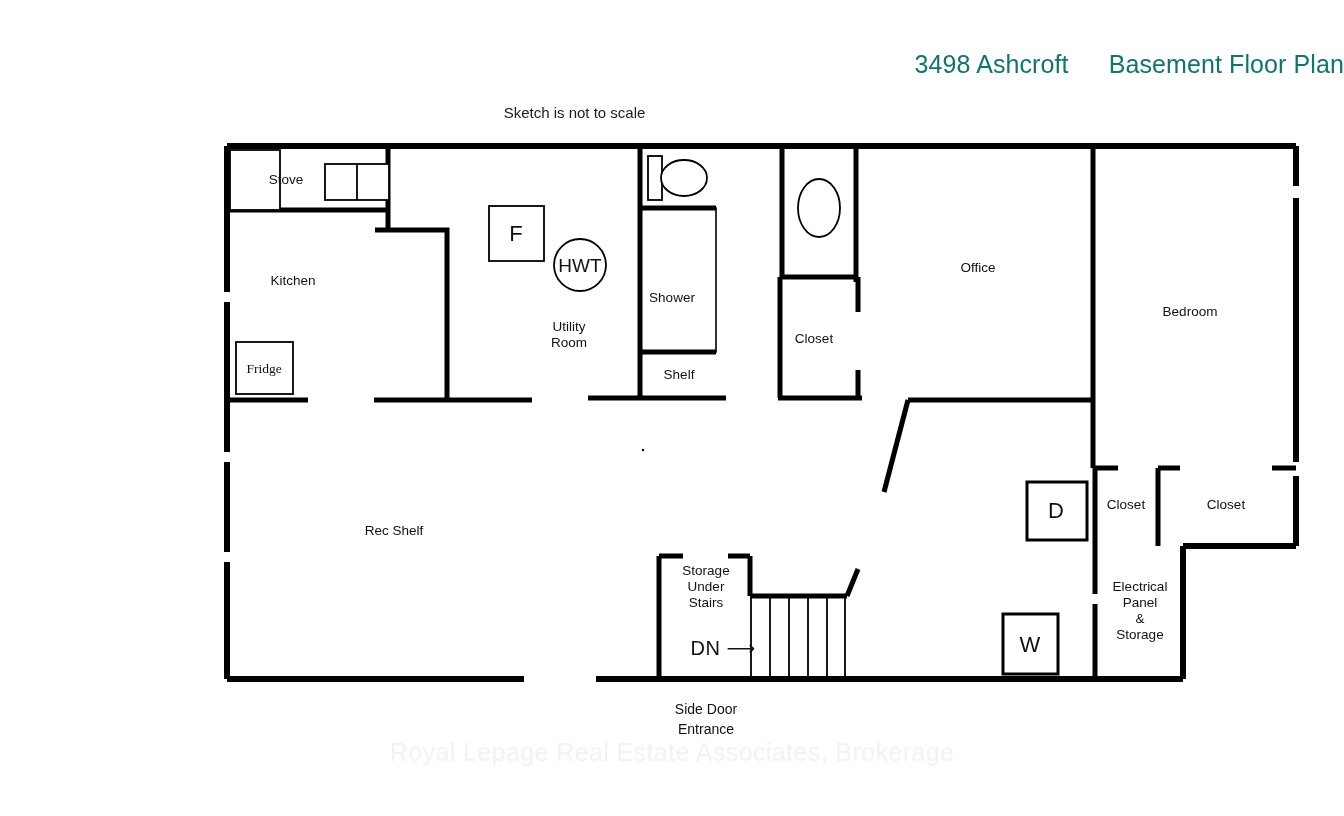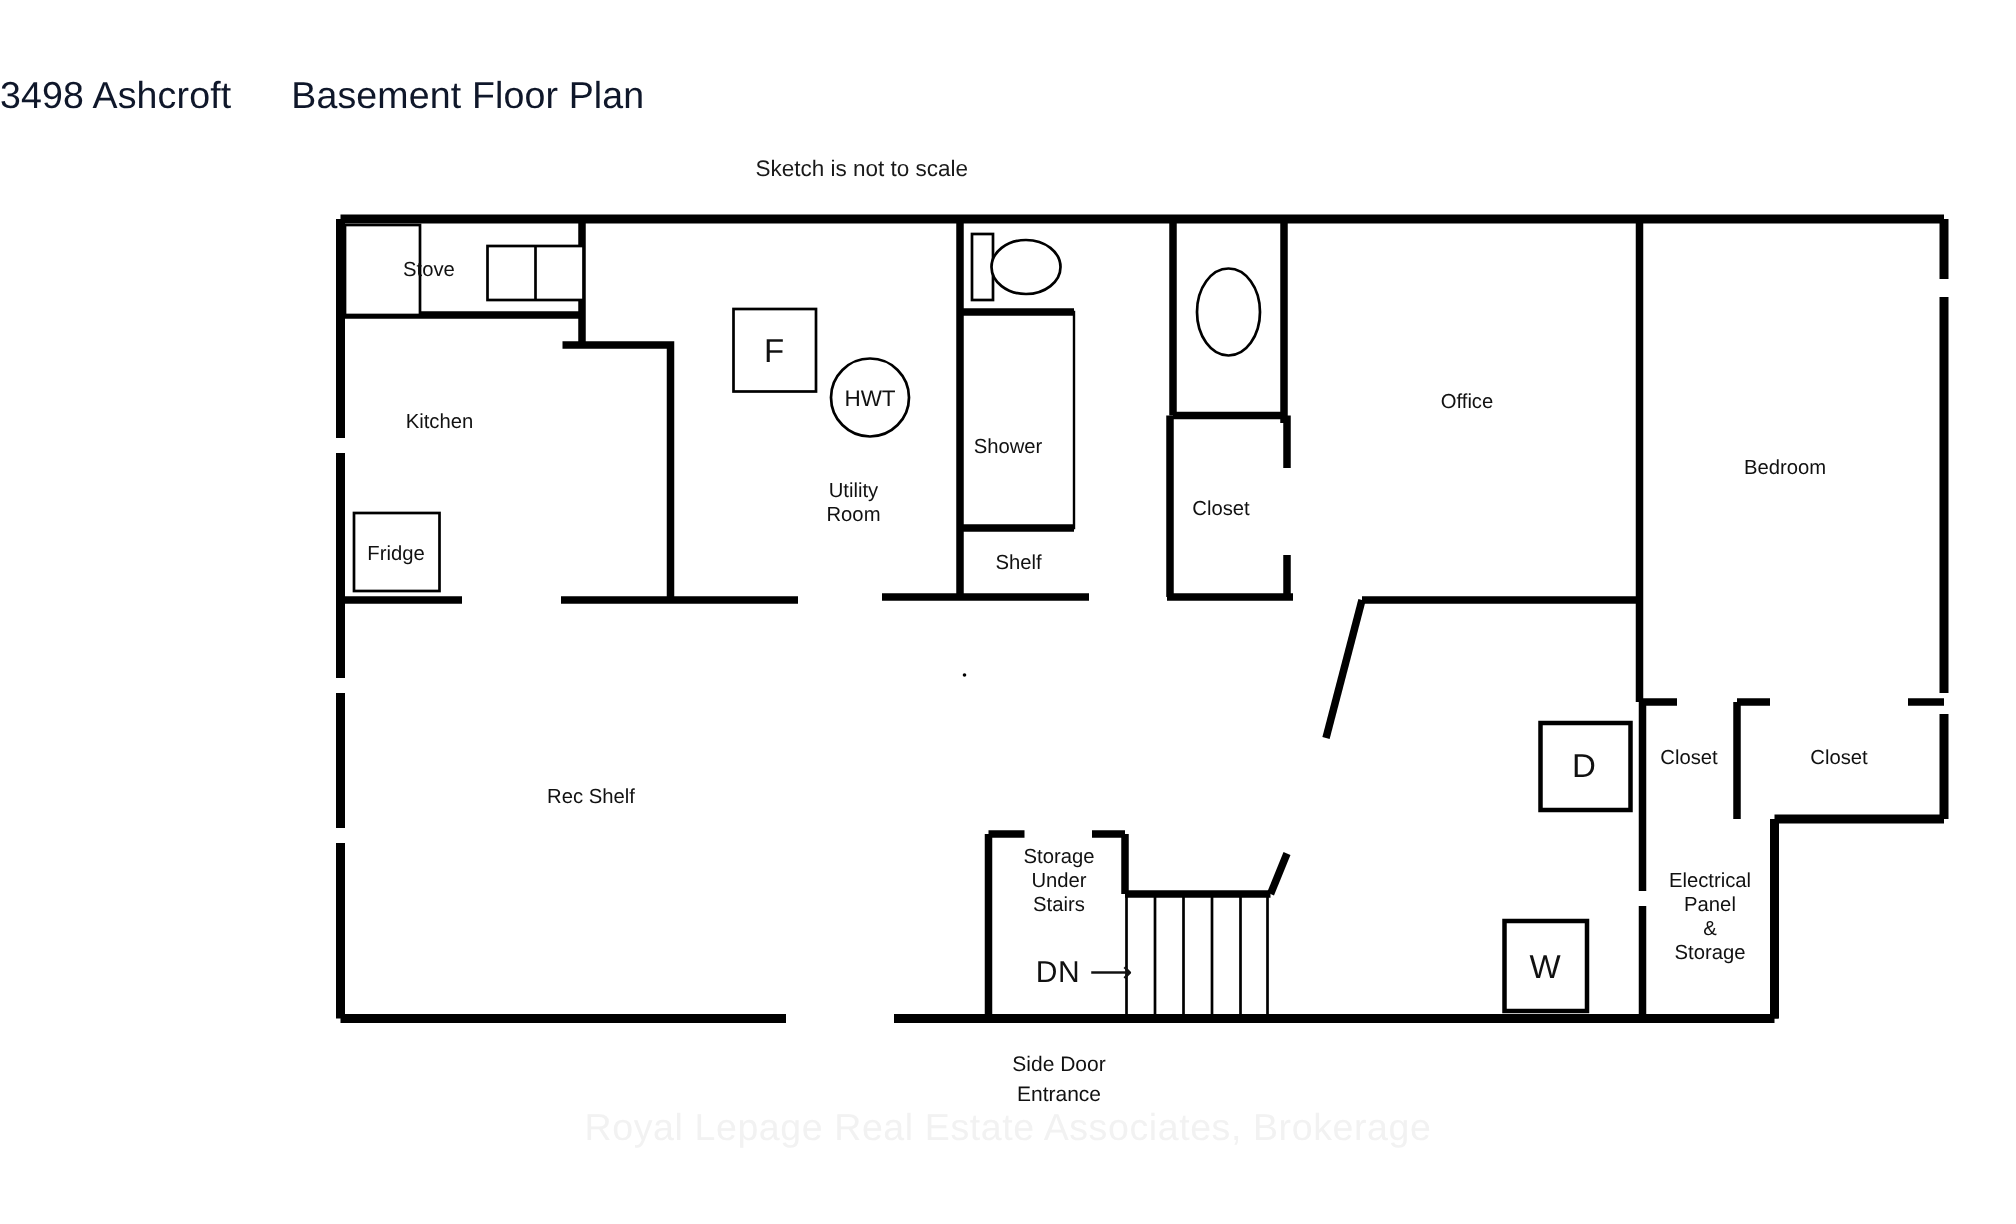"3498 Ashcroft Basement Floor Plan" .title-row { color: #0f172a -> #0f766e; text-align: left -> right }
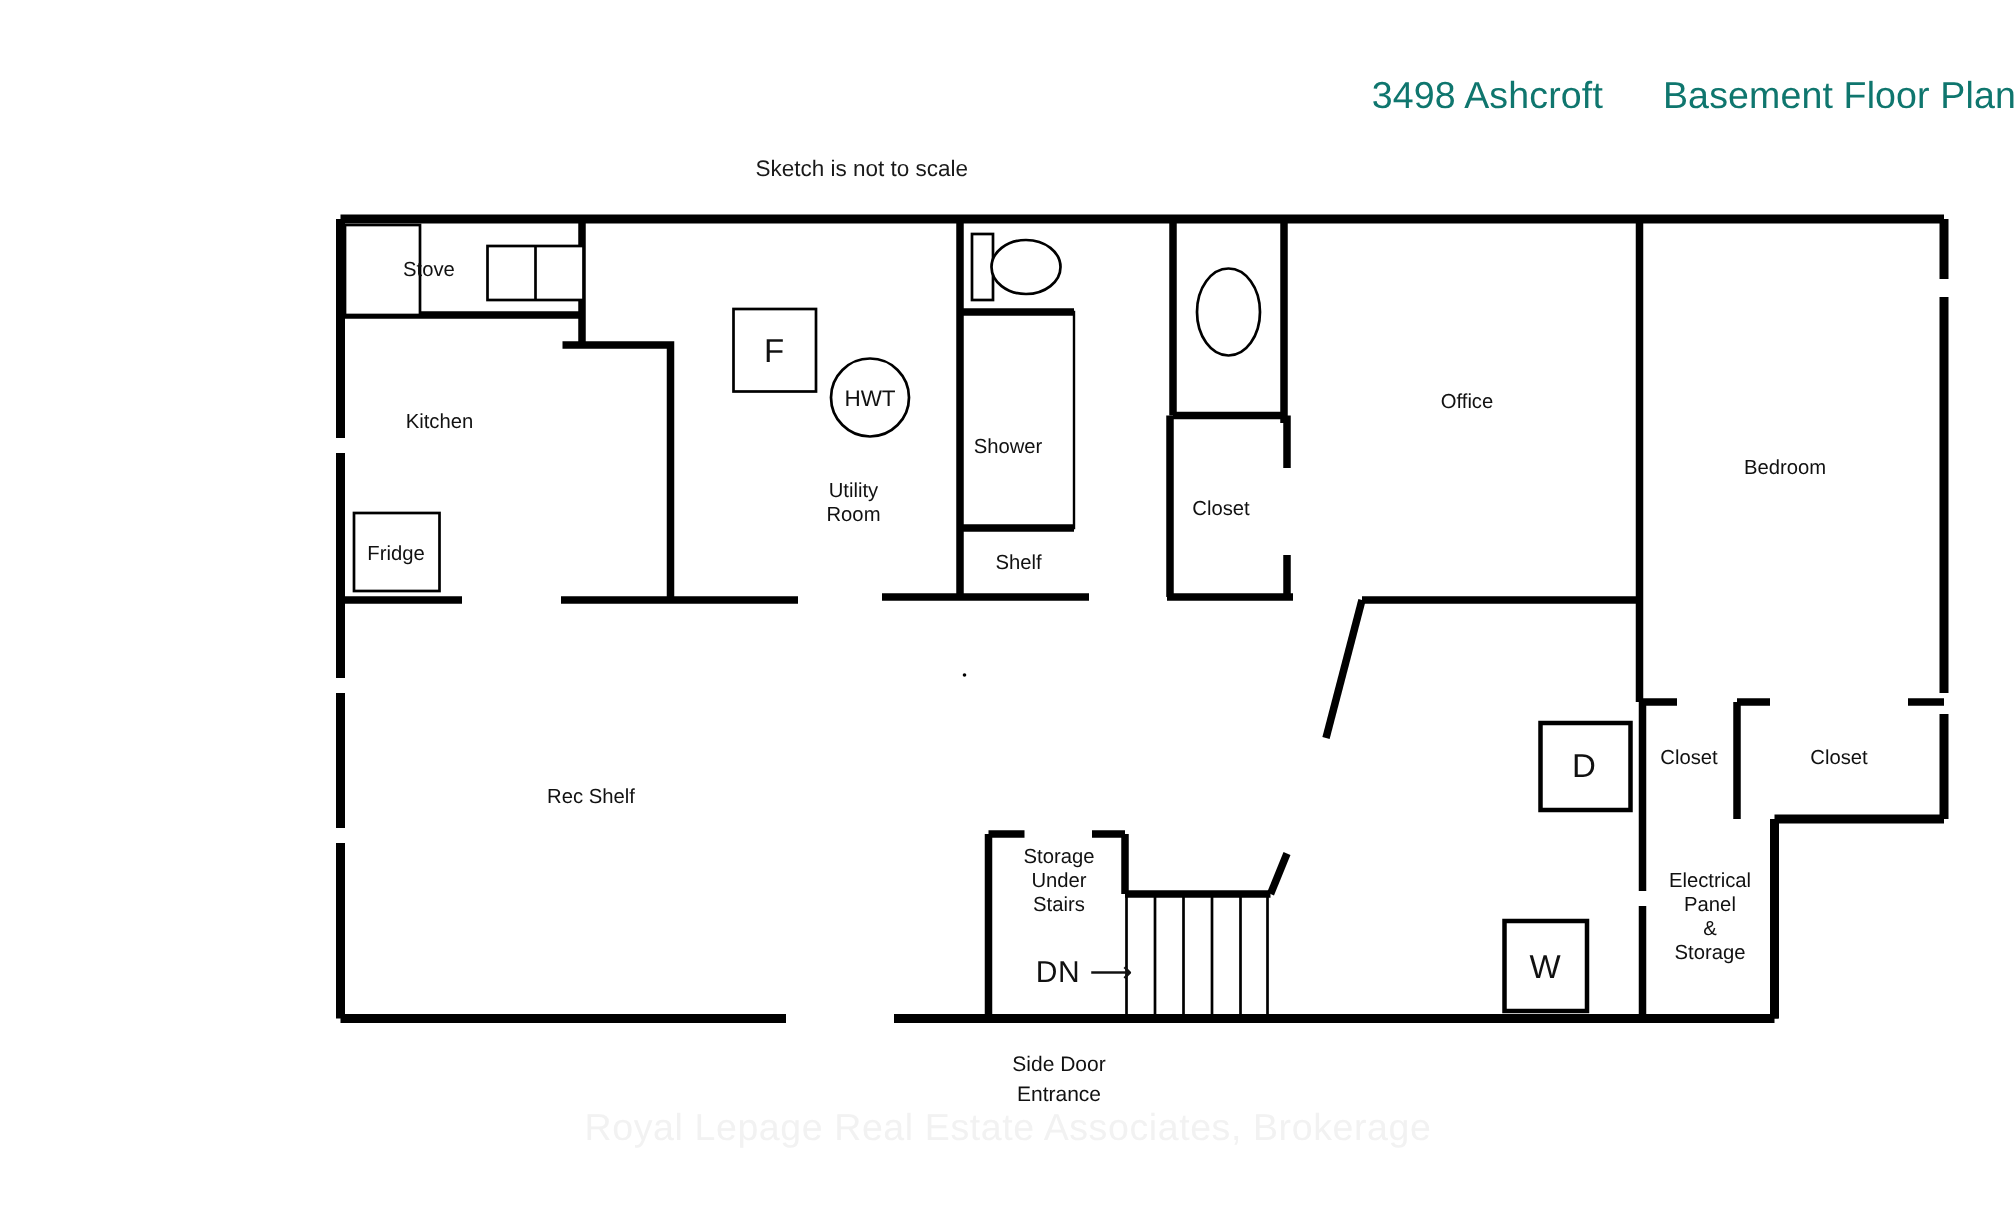"HWT" .hwt-label { font-size: 15px -> 19px }
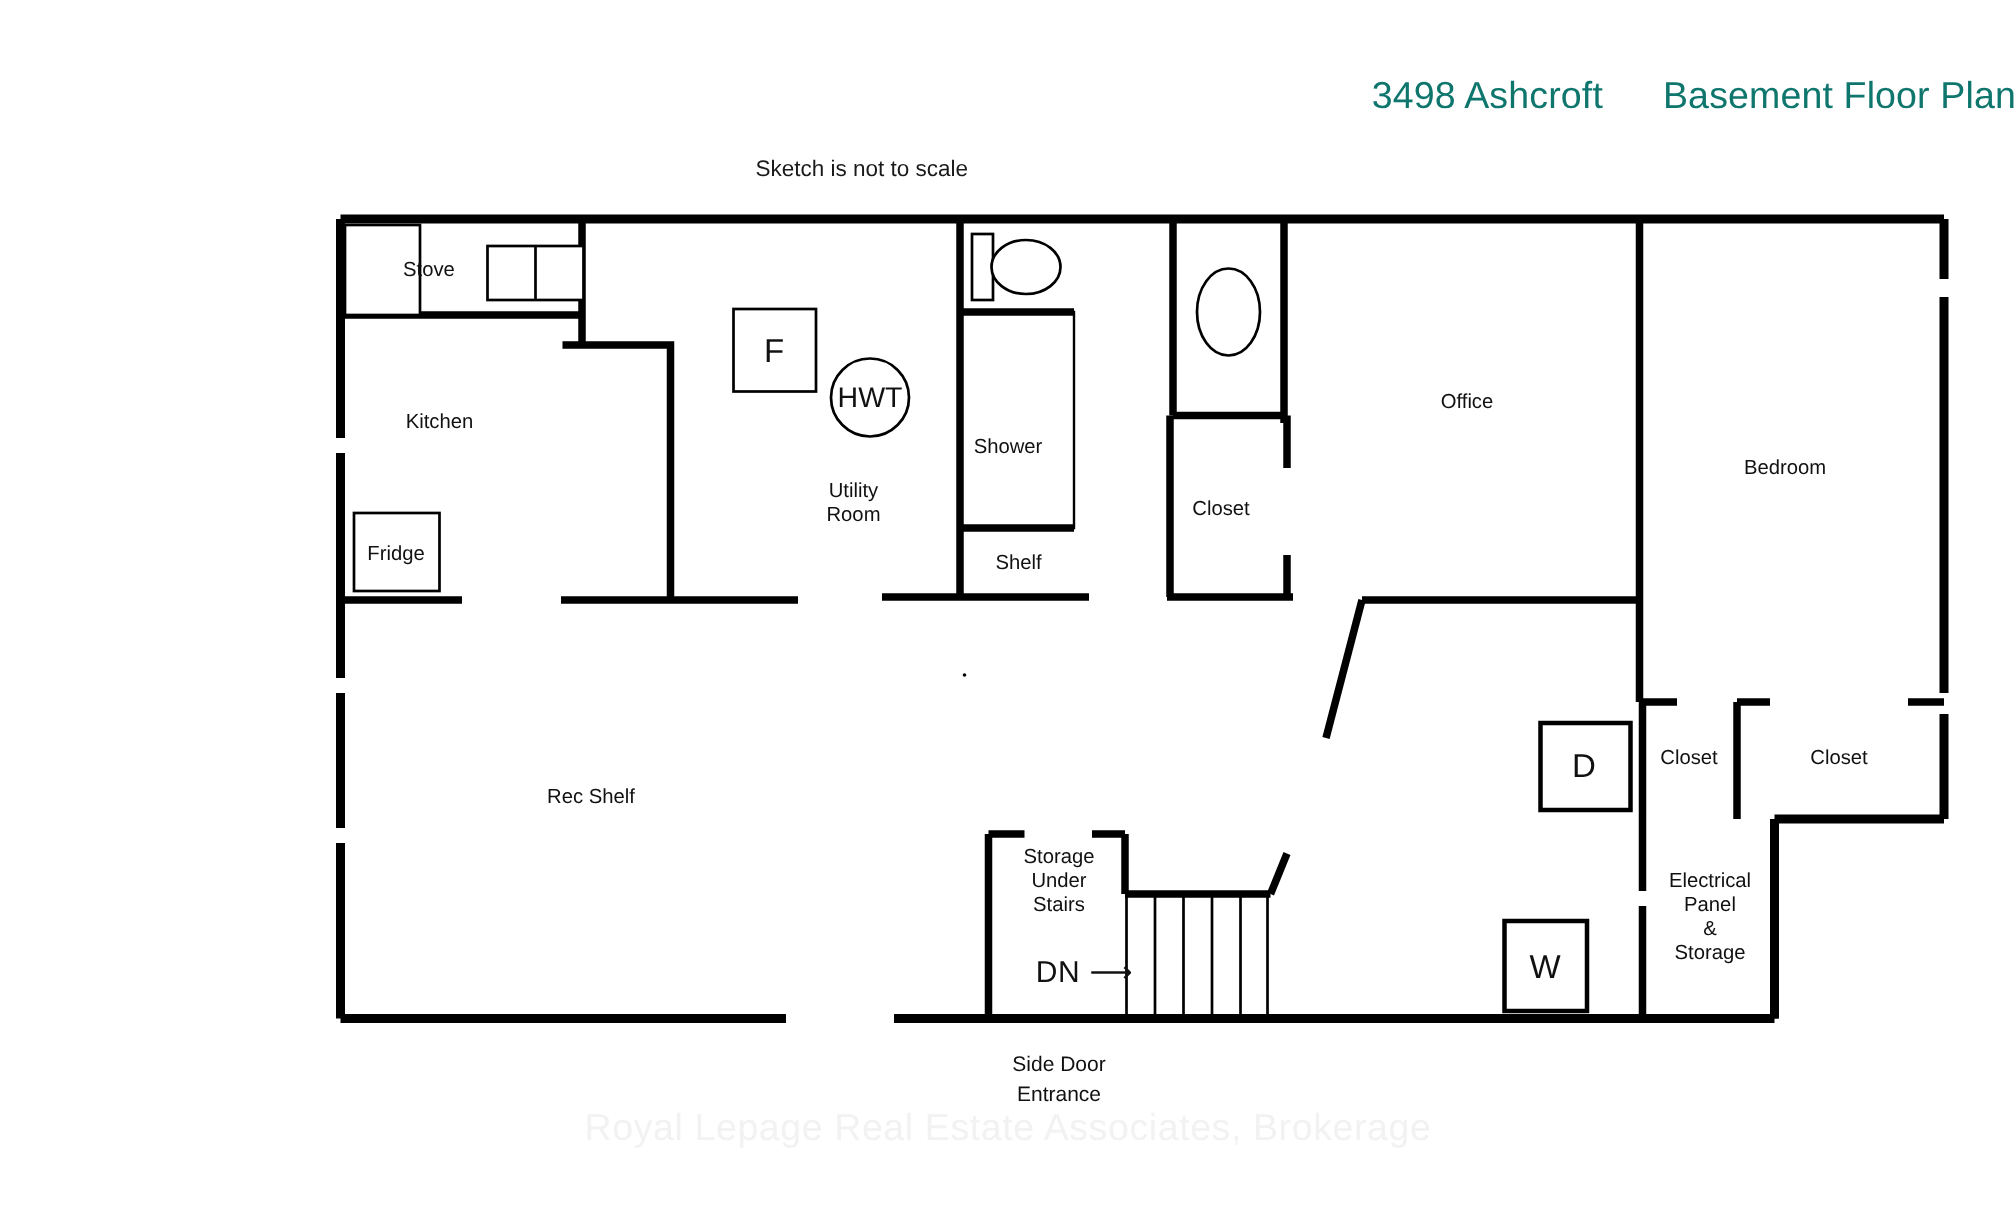"Fridge" div.room-label { font-family: none -> Liberation Serif, serif }
